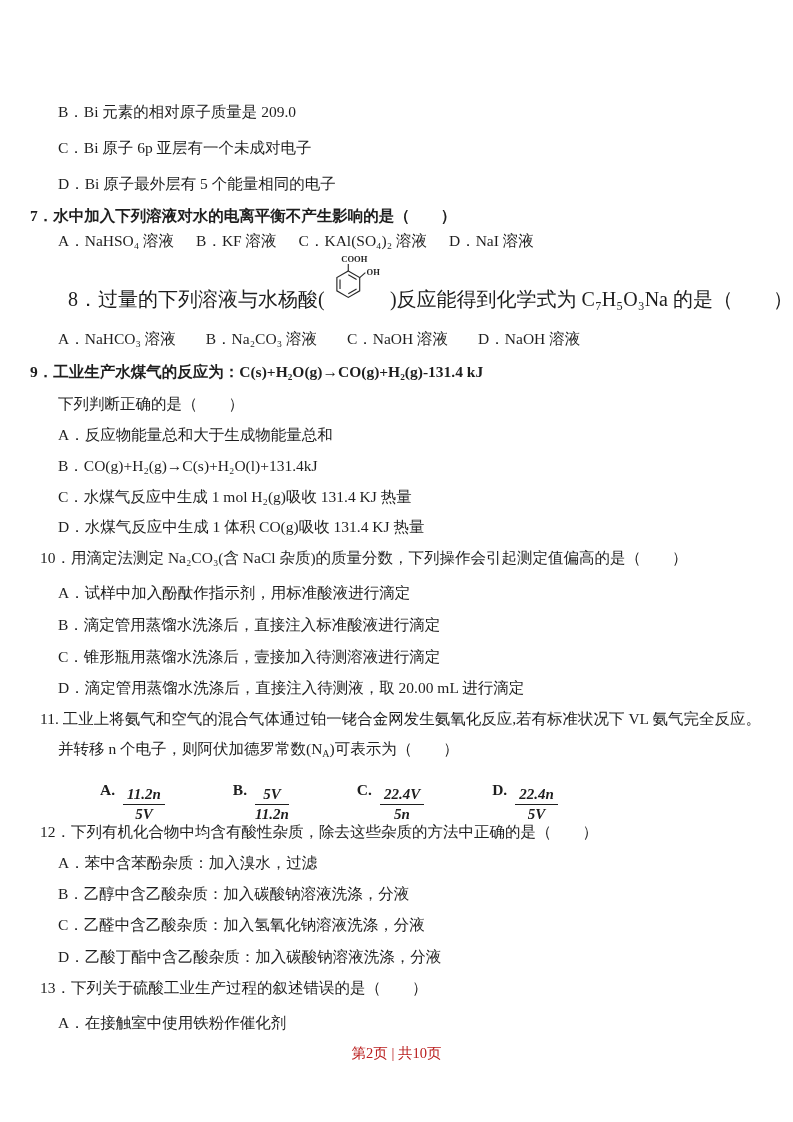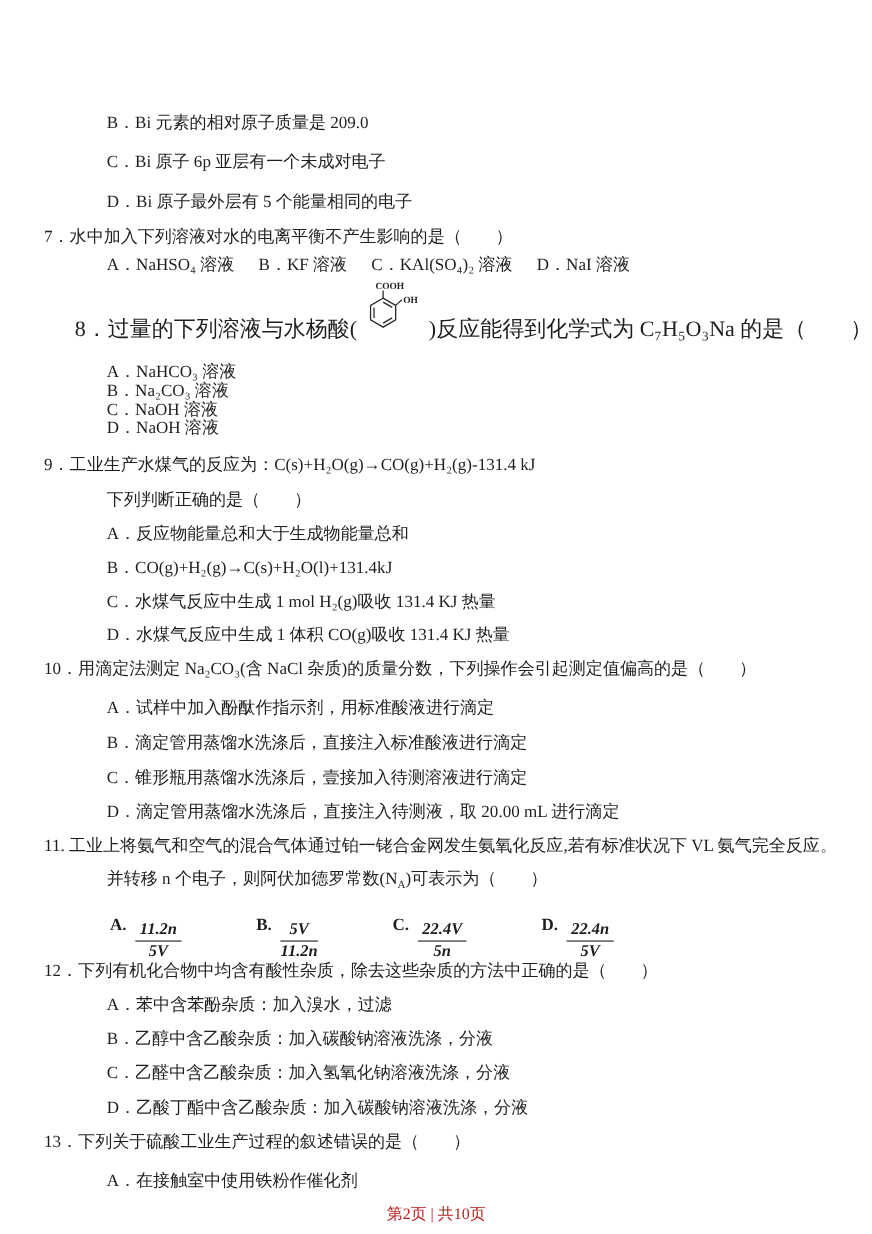"B．Bi 元素的相对原子质量是 209.0" .opt { padding-left: 97px -> 58px }
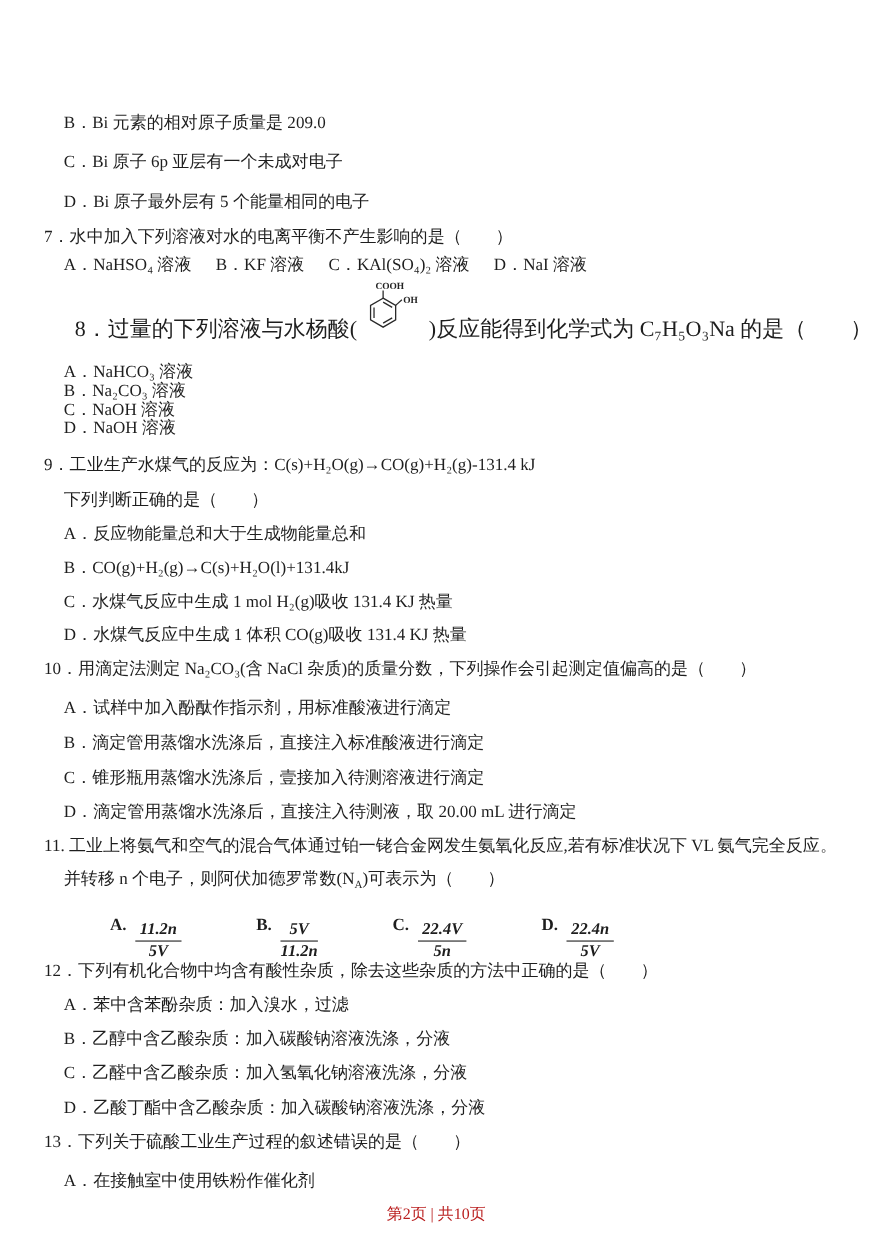"7．水中加入下列溶液对水的电离平衡不产生影响的是（ ）" .stem1 { font-weight: none -> bold; padding-left: 40px -> 30px }
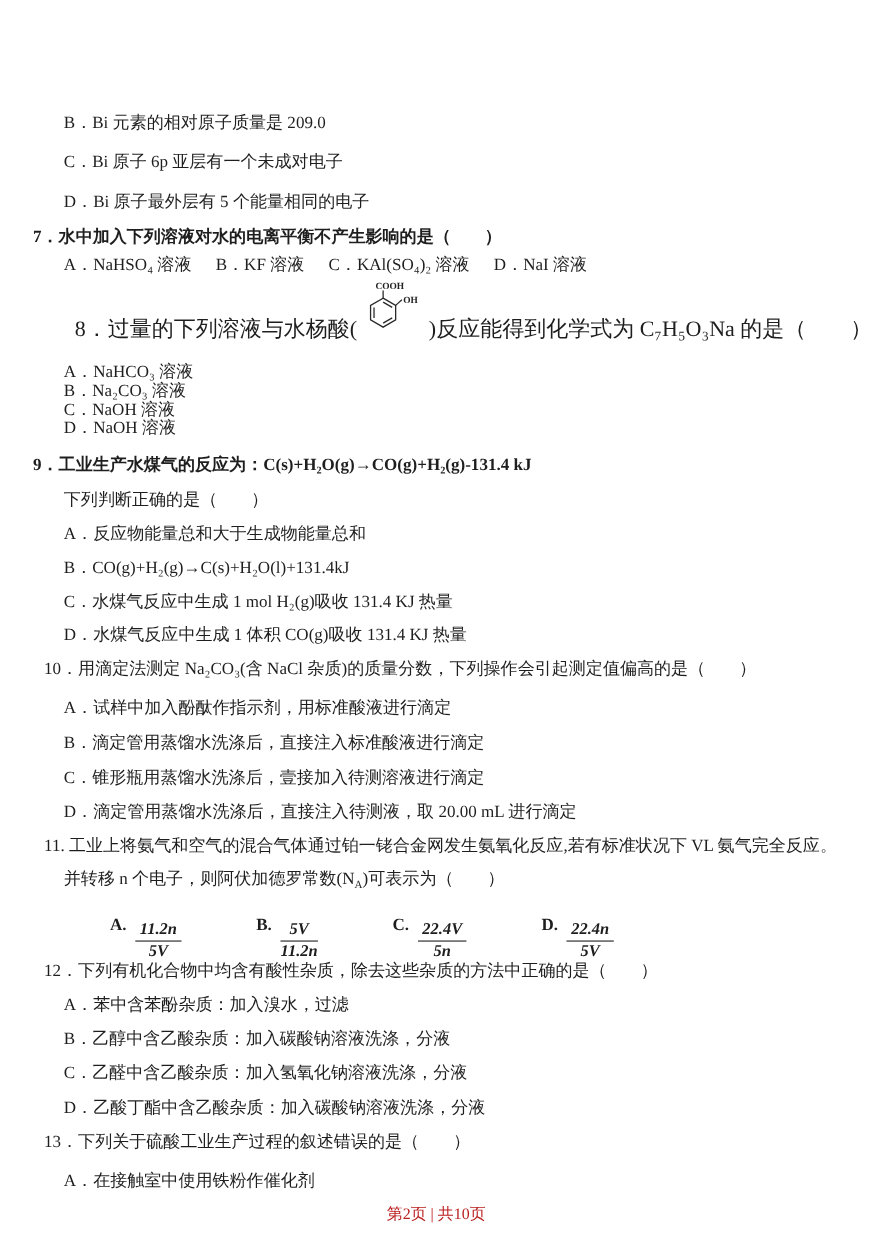"A．NaHCO₃ 溶液" .row-gap30 { flex-direction: column -> none }
